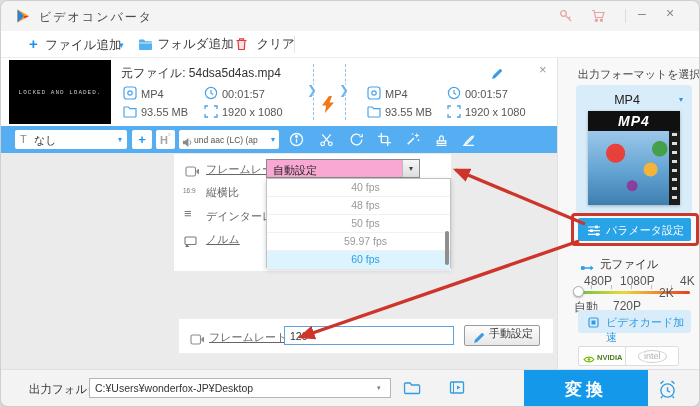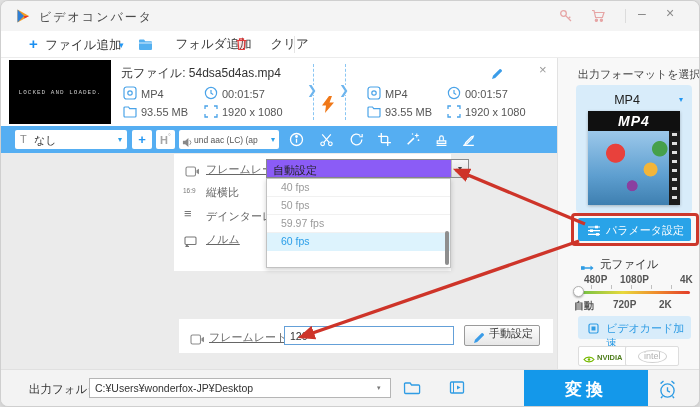"フォルダ追加" span.tool-label { margin-left: 18px -> 0 }
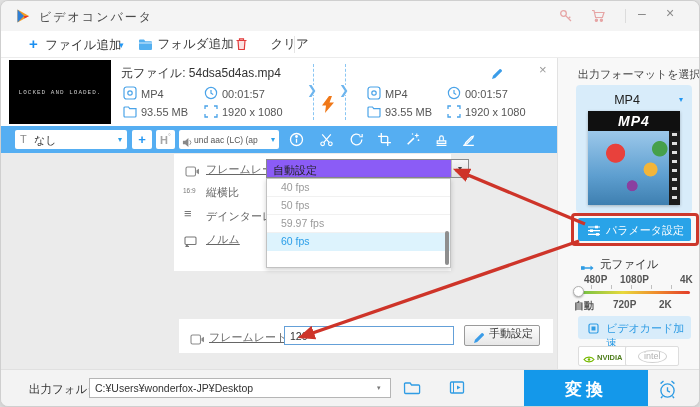"クリア" span.tool-label { margin-left: 18px -> 4px }
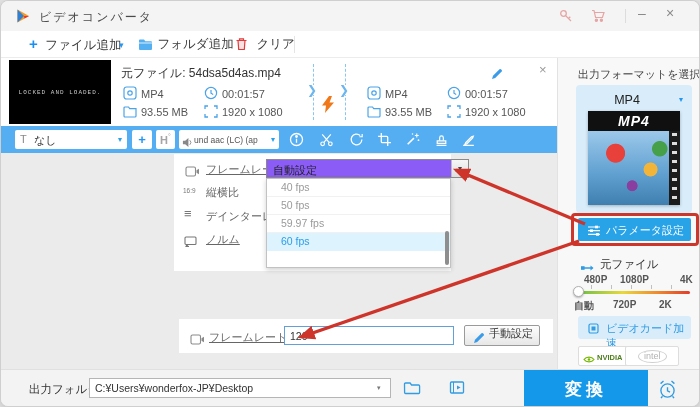"自動設定" #combo { background: #8b5cf6 -> #f9a8d4; width: 203px -> 154px }
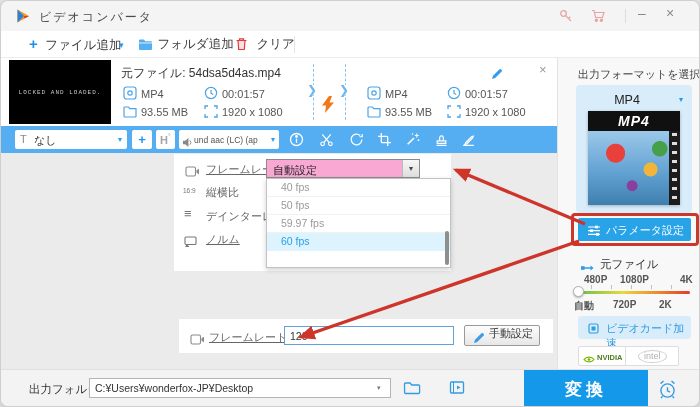"40 fps" #fpslist { text-align: none -> center }
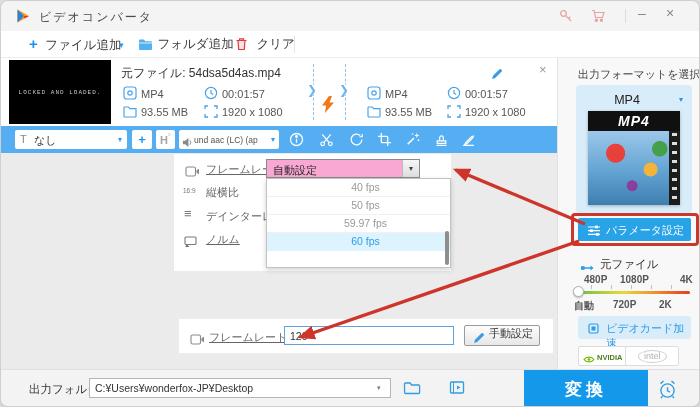"48 fps" div.fps-item { html: none -> <div>48 fps</div> }
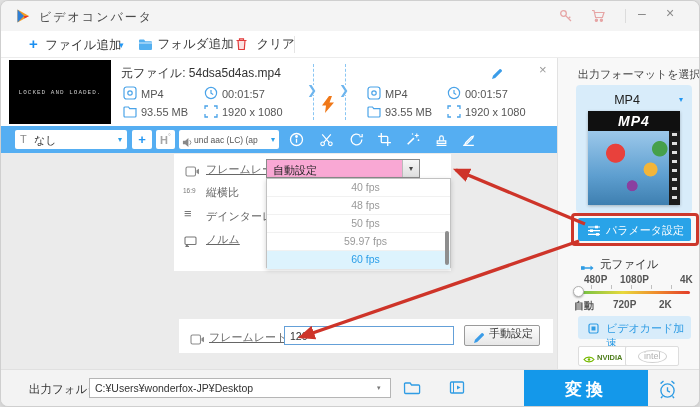"480P" .slider-lbl { font-size: 10px -> 12px; font-weight: bold -> none }
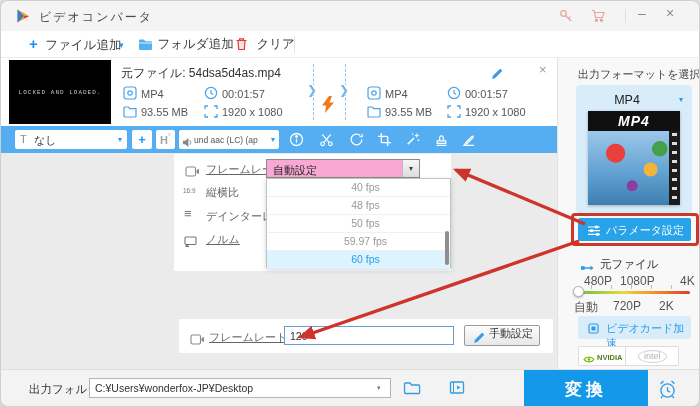"2K" span.abs { top: 241px -> 228px }
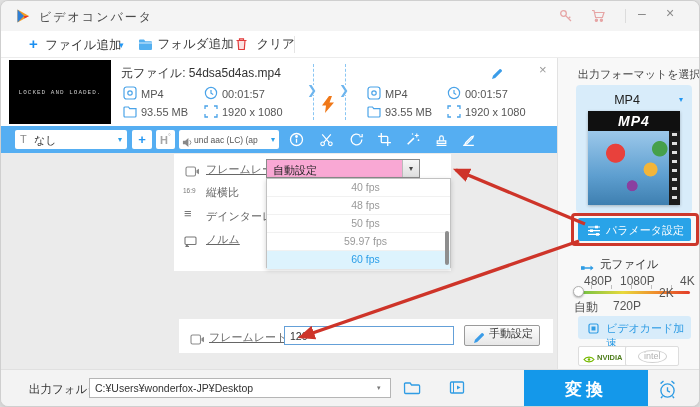"ビデオカード加速" #gpu-btn { top: 258px -> 252px }
